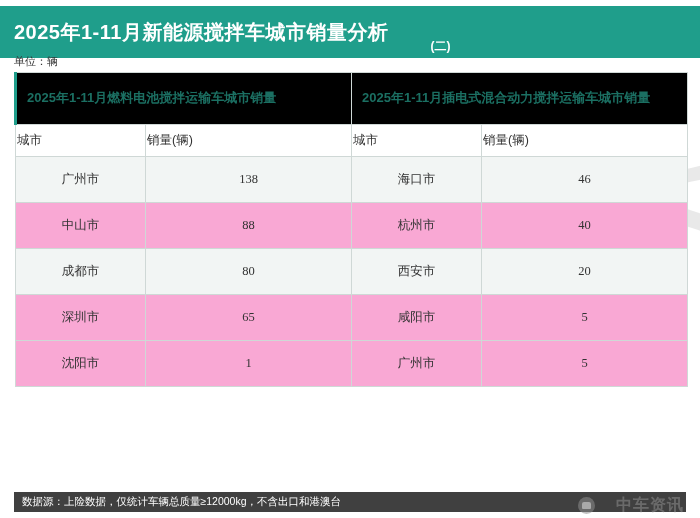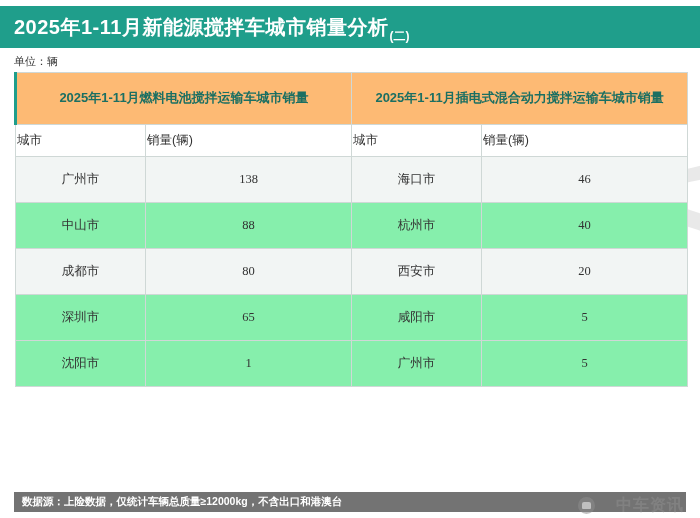"2025年1-11月新能源搅拌车城市销量分析" .title-bar { gap: none -> 41px; height: 42px -> 52px }
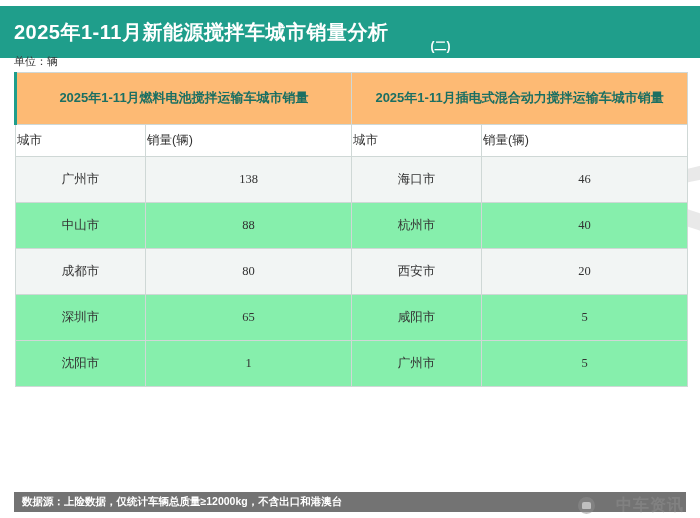"2025年1-11月燃料电池搅拌运输车城市销量" .grp-head { background: #fdba74 -> #000000; text-align: center -> left }
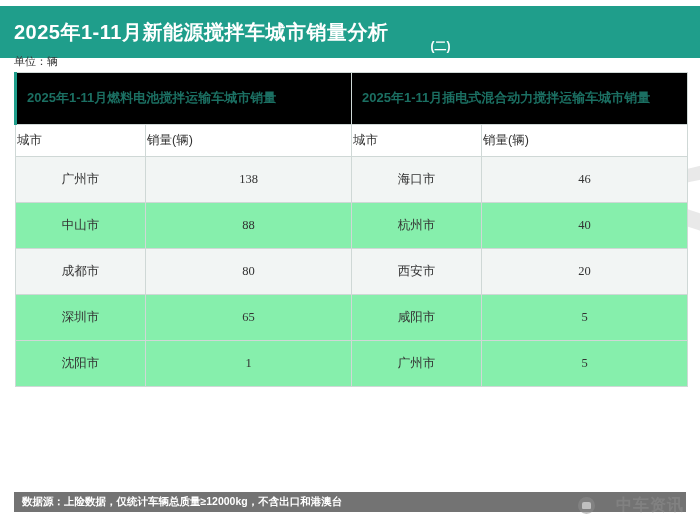"中山市" tr.even .cell { background: #86efac -> #f9a8d4 }
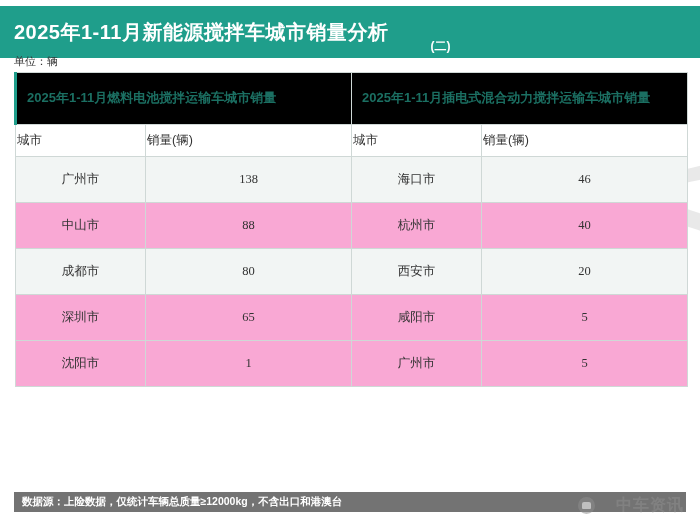"数据源：上险数据，仅统计车辆总质量≥12000kg，不含出口和港澳台" .footer-note { background: #737373 -> #404040; font-weight: bold -> normal }
